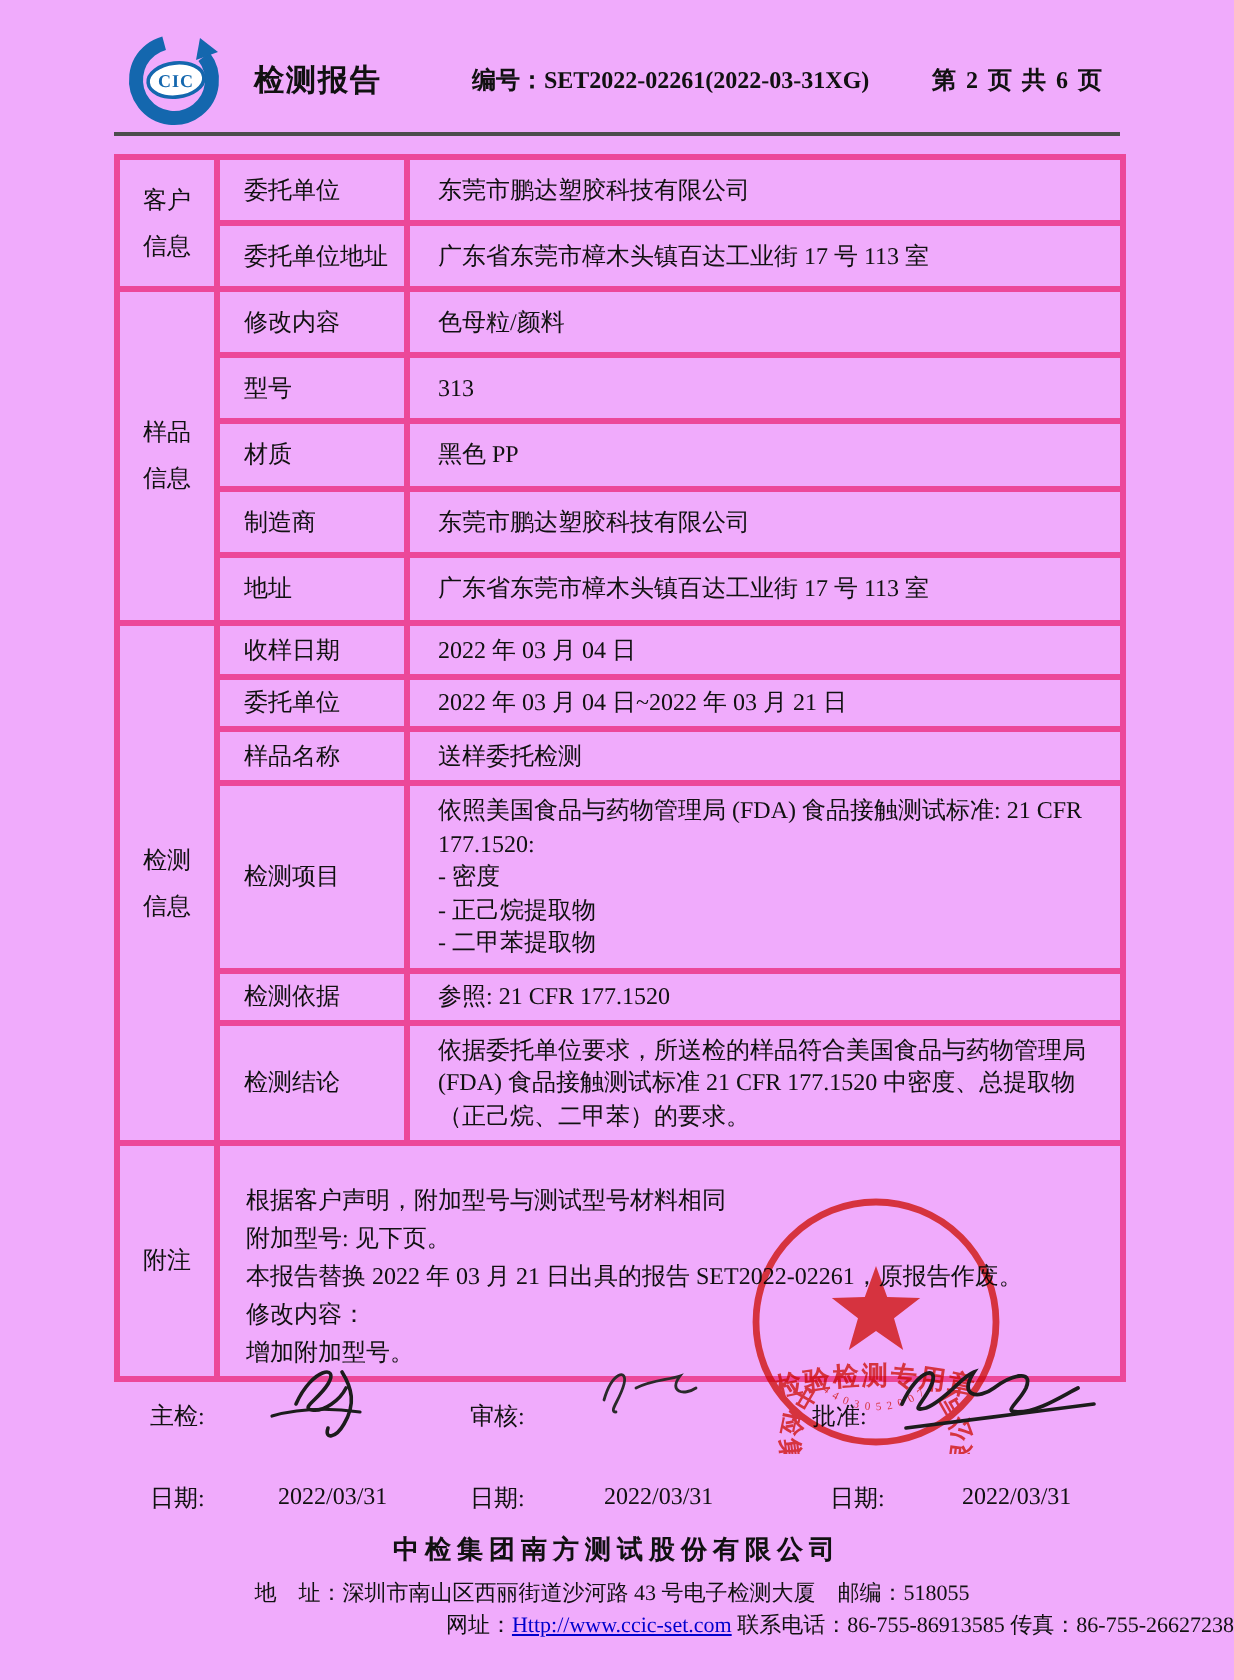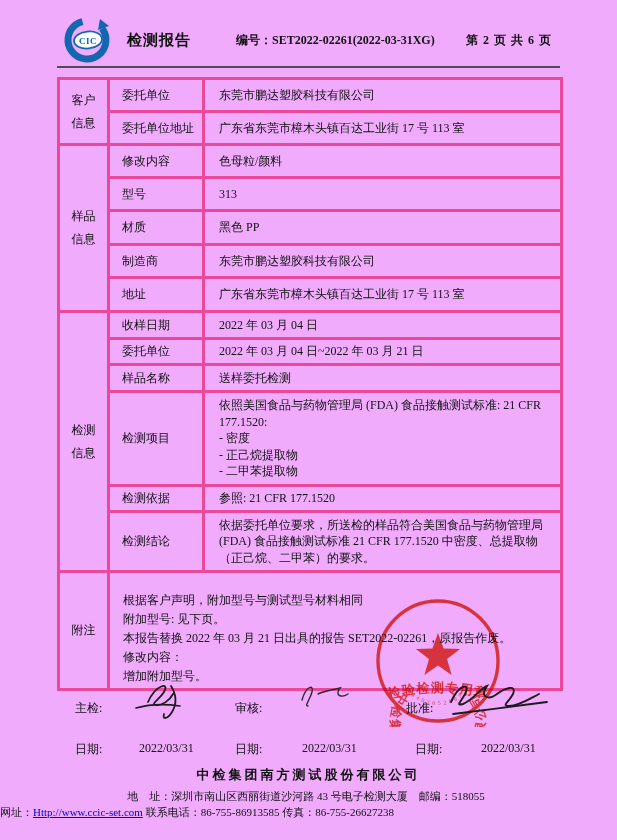"网址：Http://www.ccic-set.com" .ft-line2 { text-align: left -> right }
